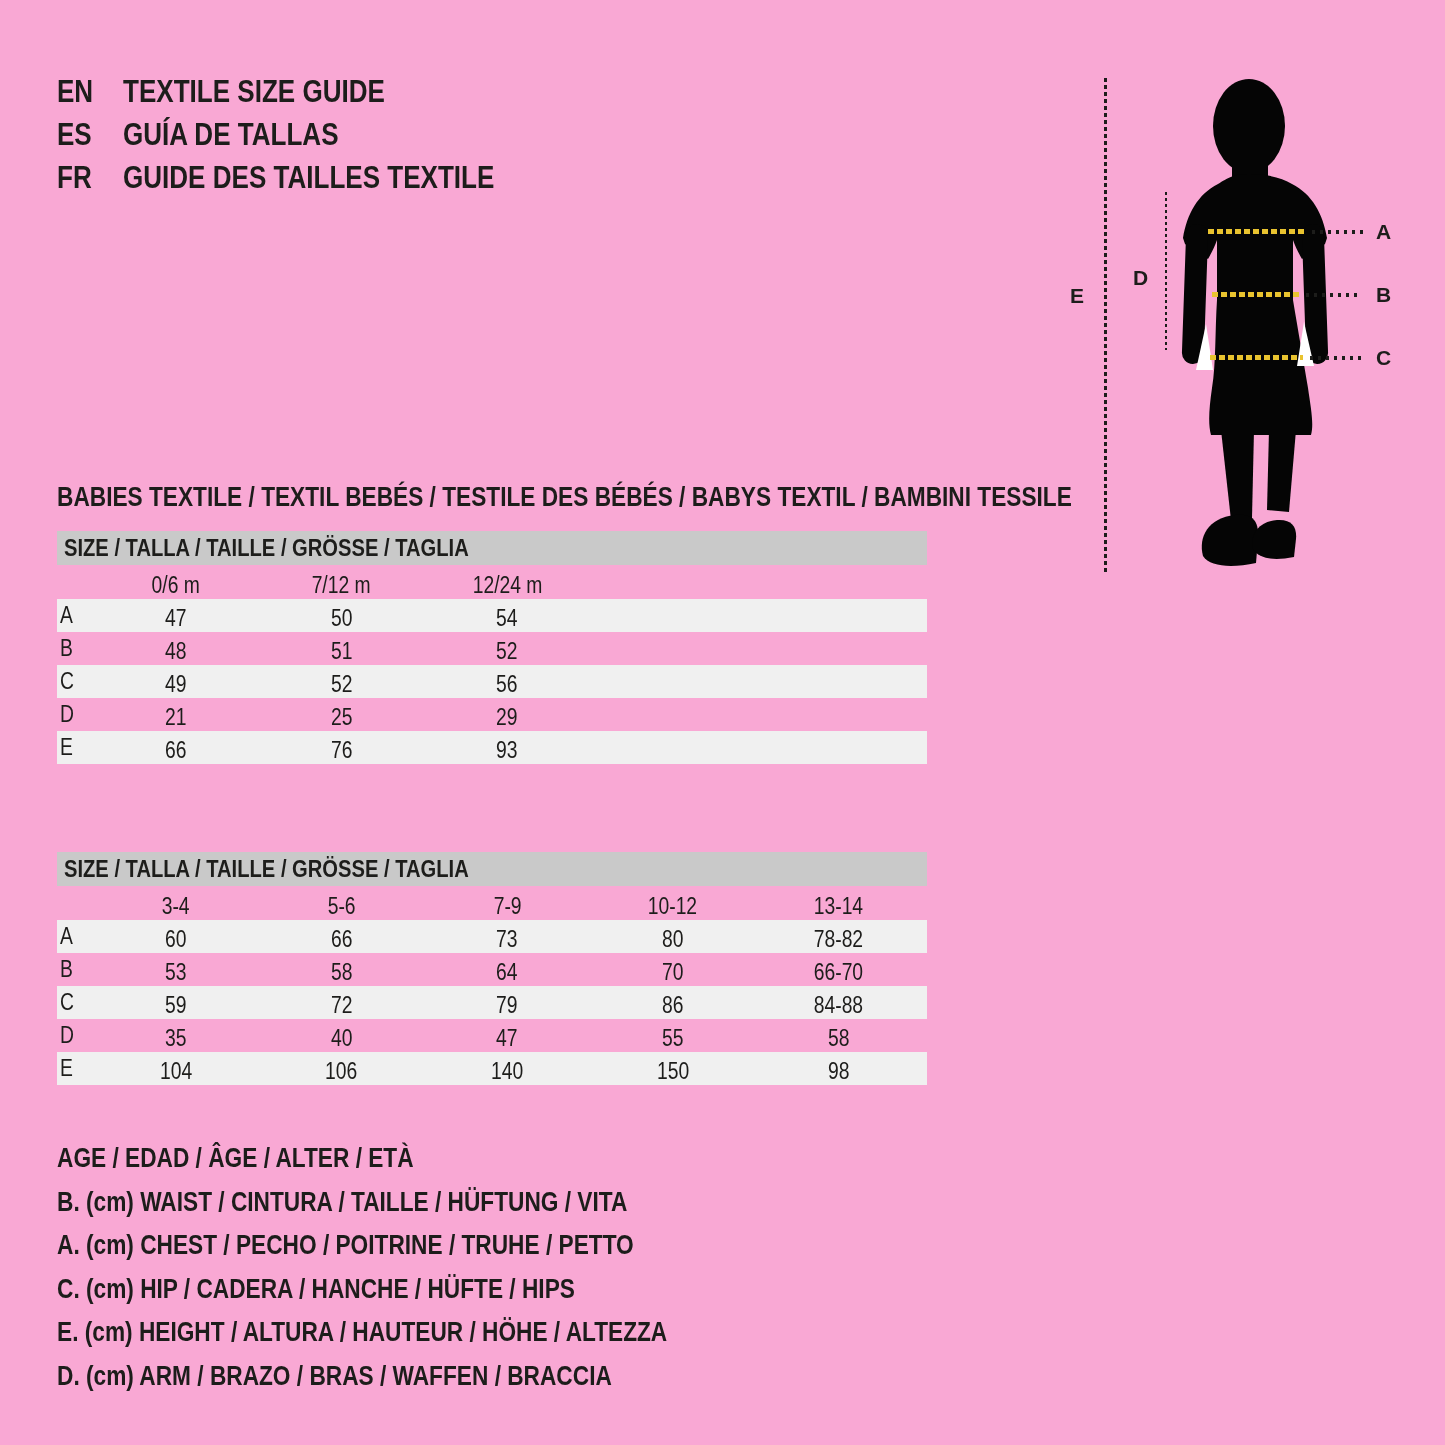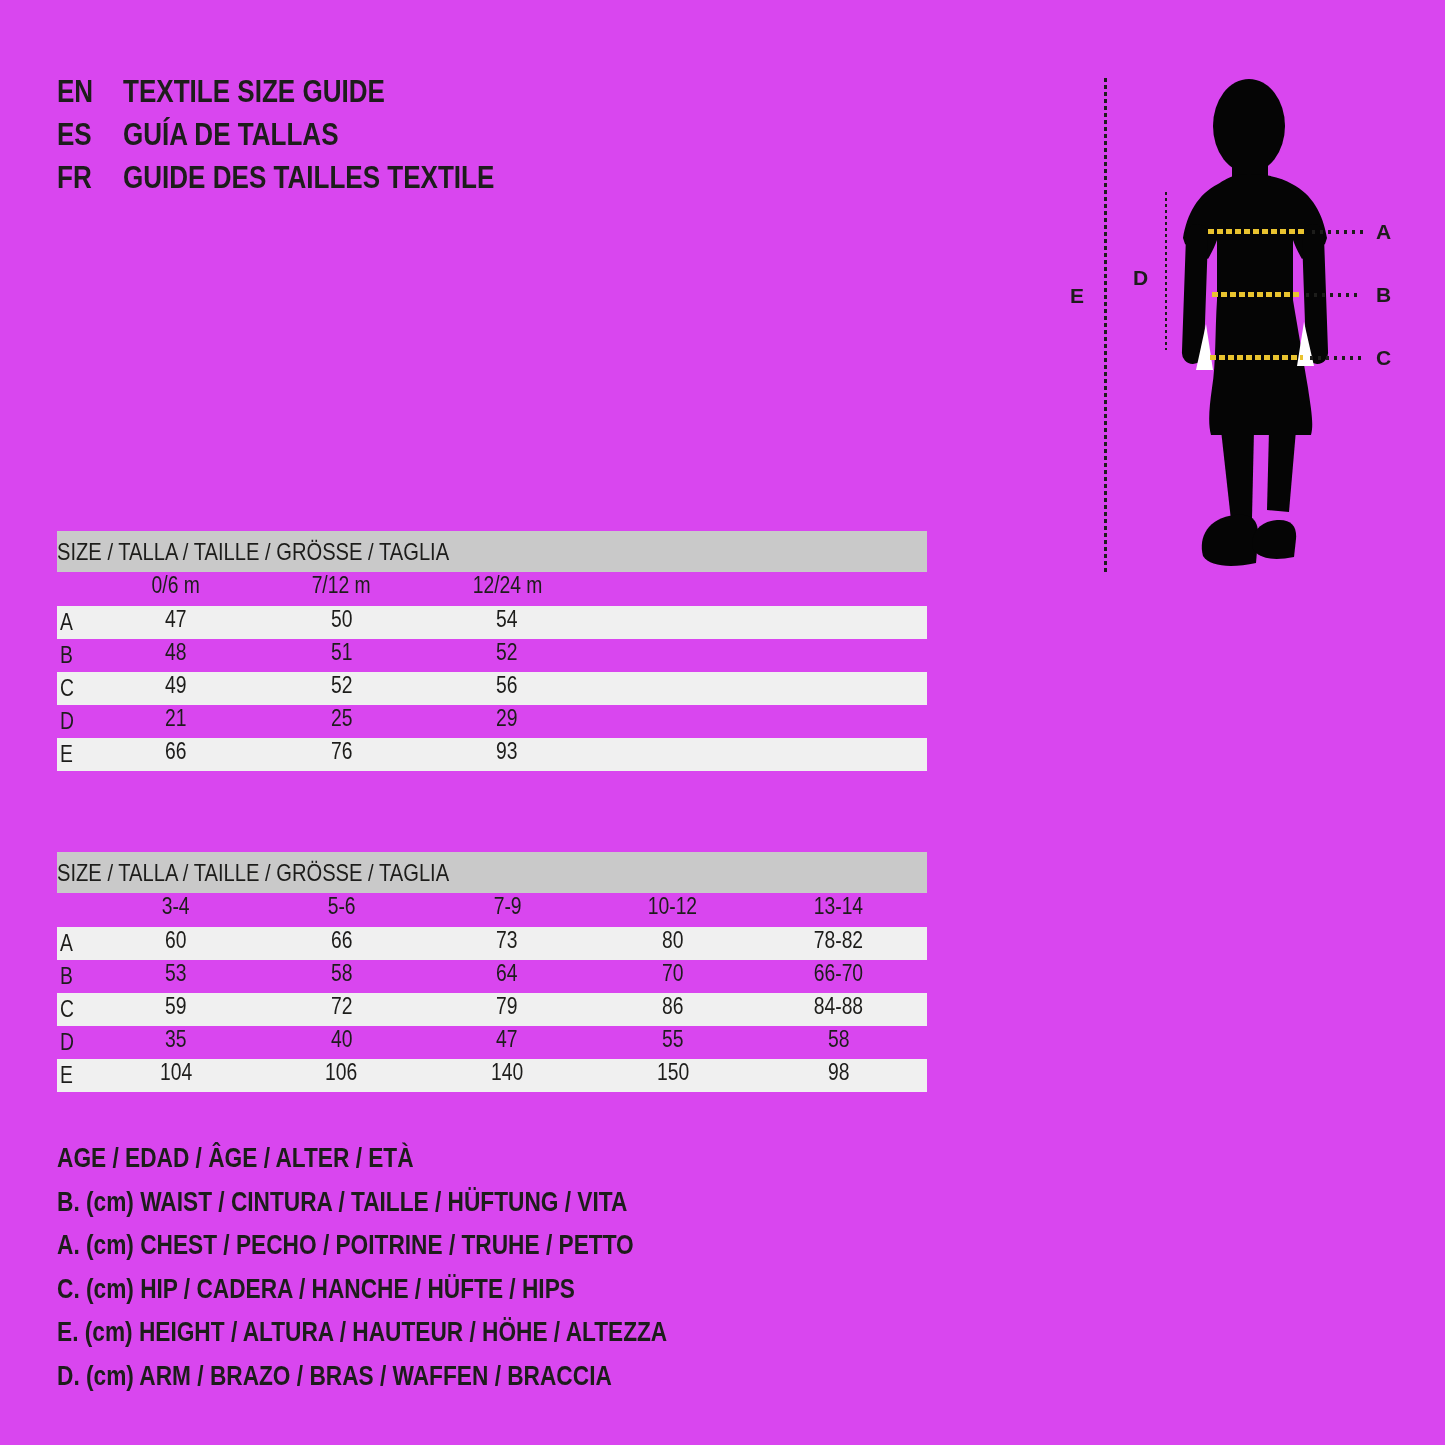"EN" #page { background: #d946ef -> #f9a8d4 }
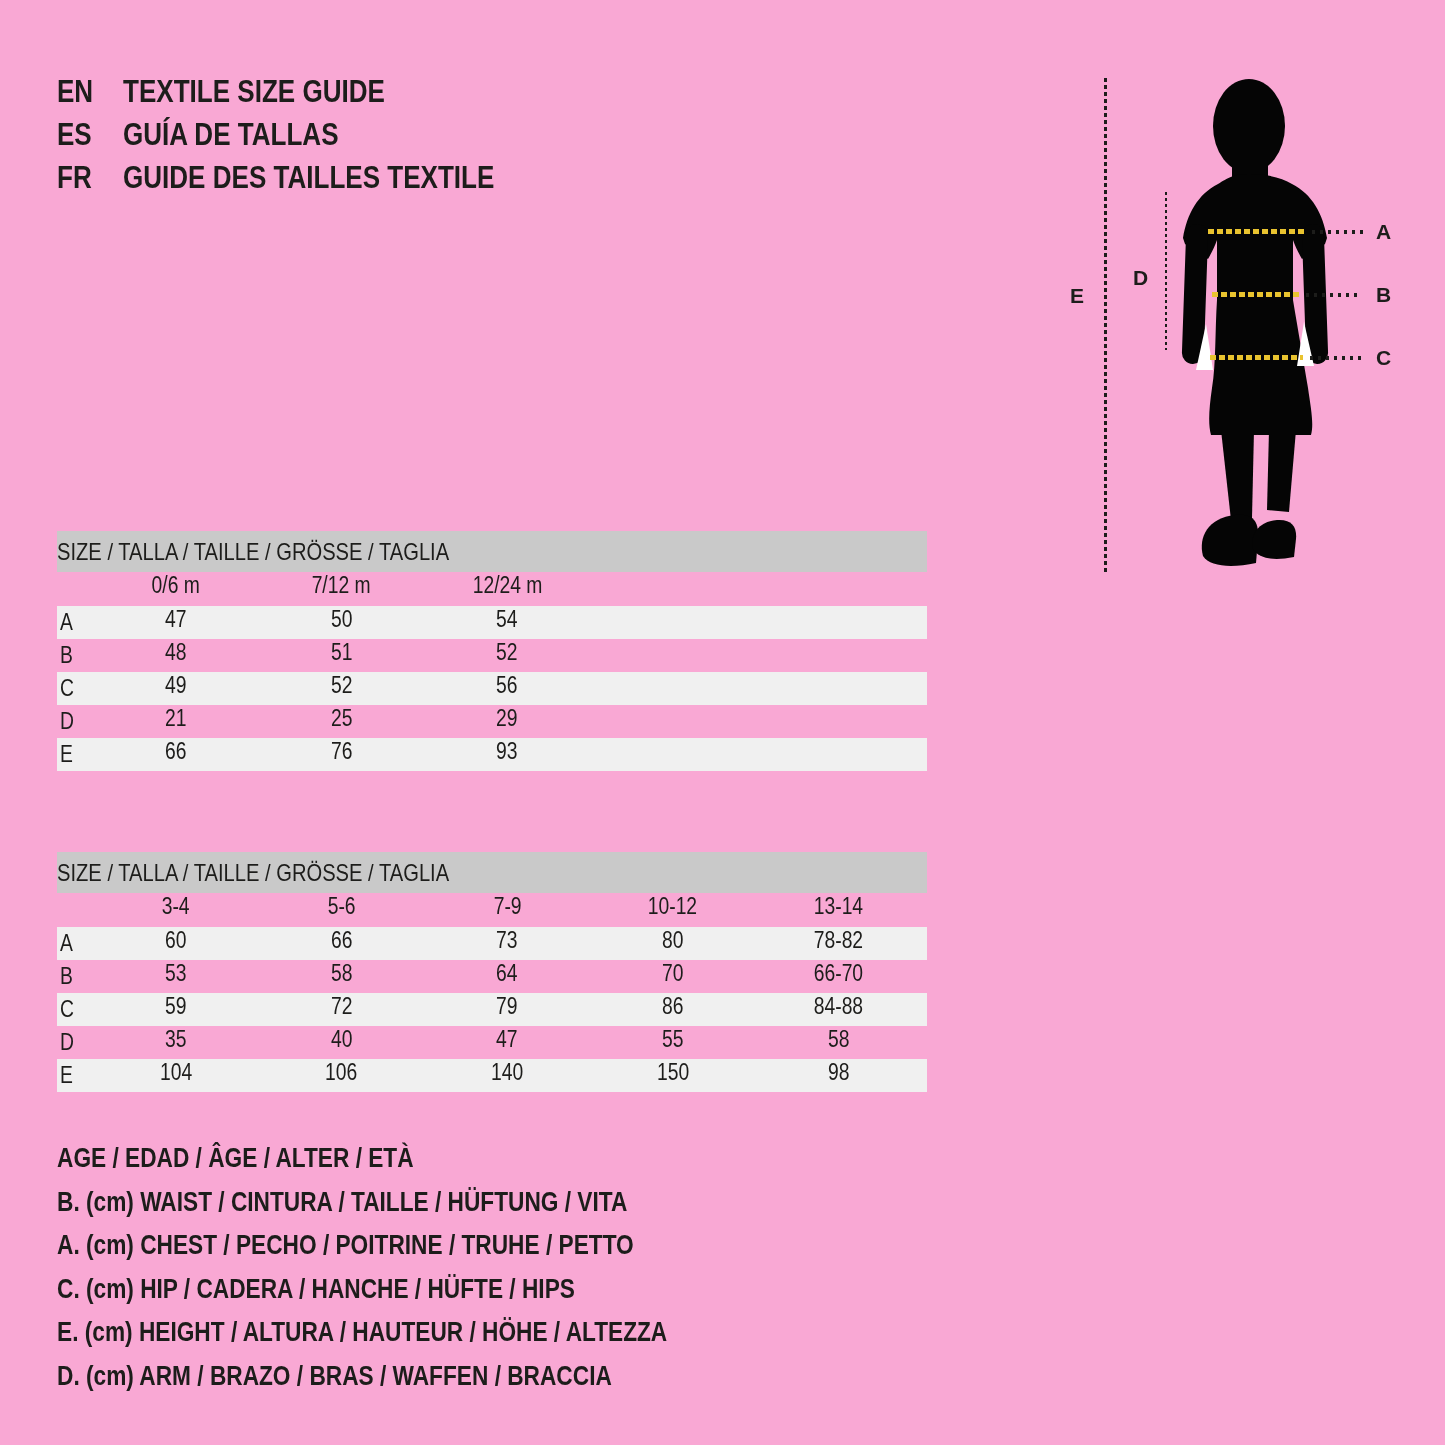"BABIES TEXTILE / TEXTIL BEBÉS" div.section-title { html: none -> <div> <span>BABIES TEXTILE / TEXTIL BEBÉS / TESTILE DES BÉBÉS / BABYS TEXTIL / BAMBINI TESSILE</span> </div> }
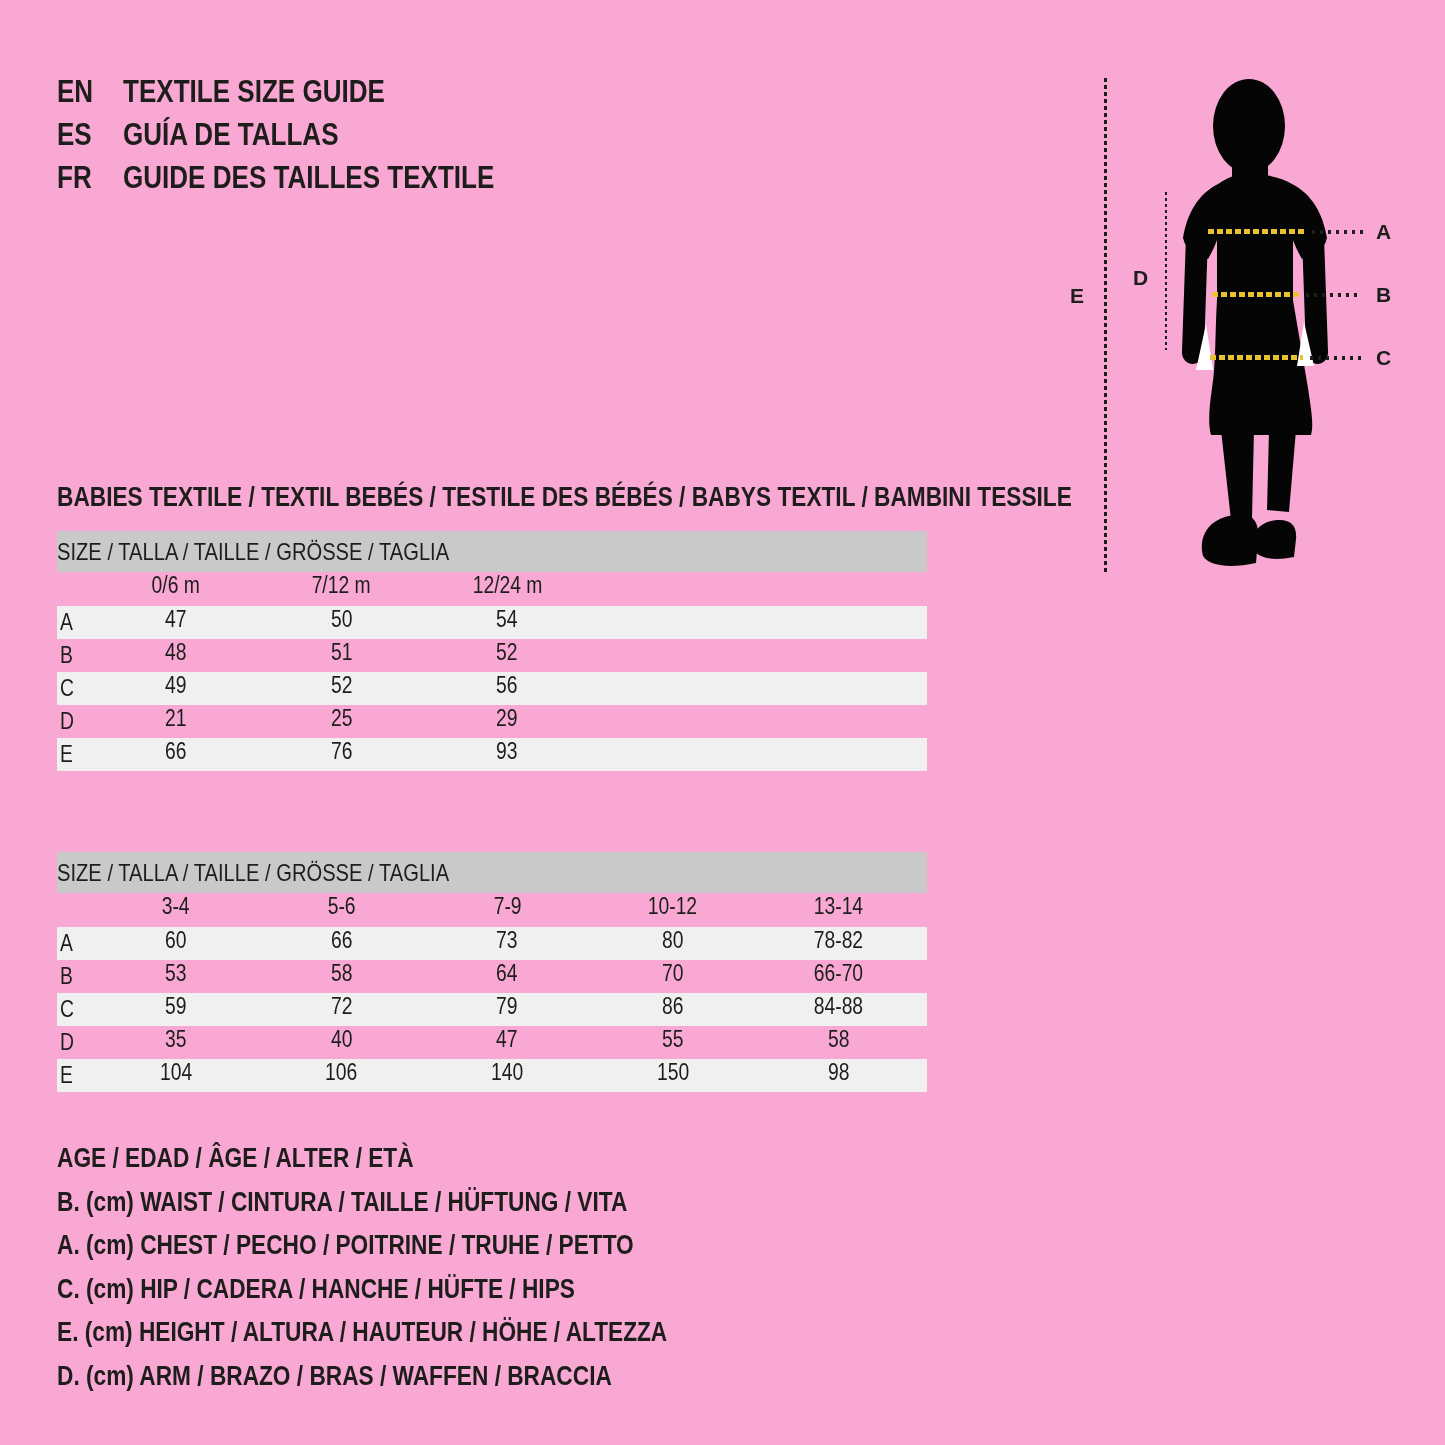"SIZE / TALLA / TAILLE" .size-bar { font-weight: 400 -> 700; height: 41px -> 34px; padding-left: none -> 7px }
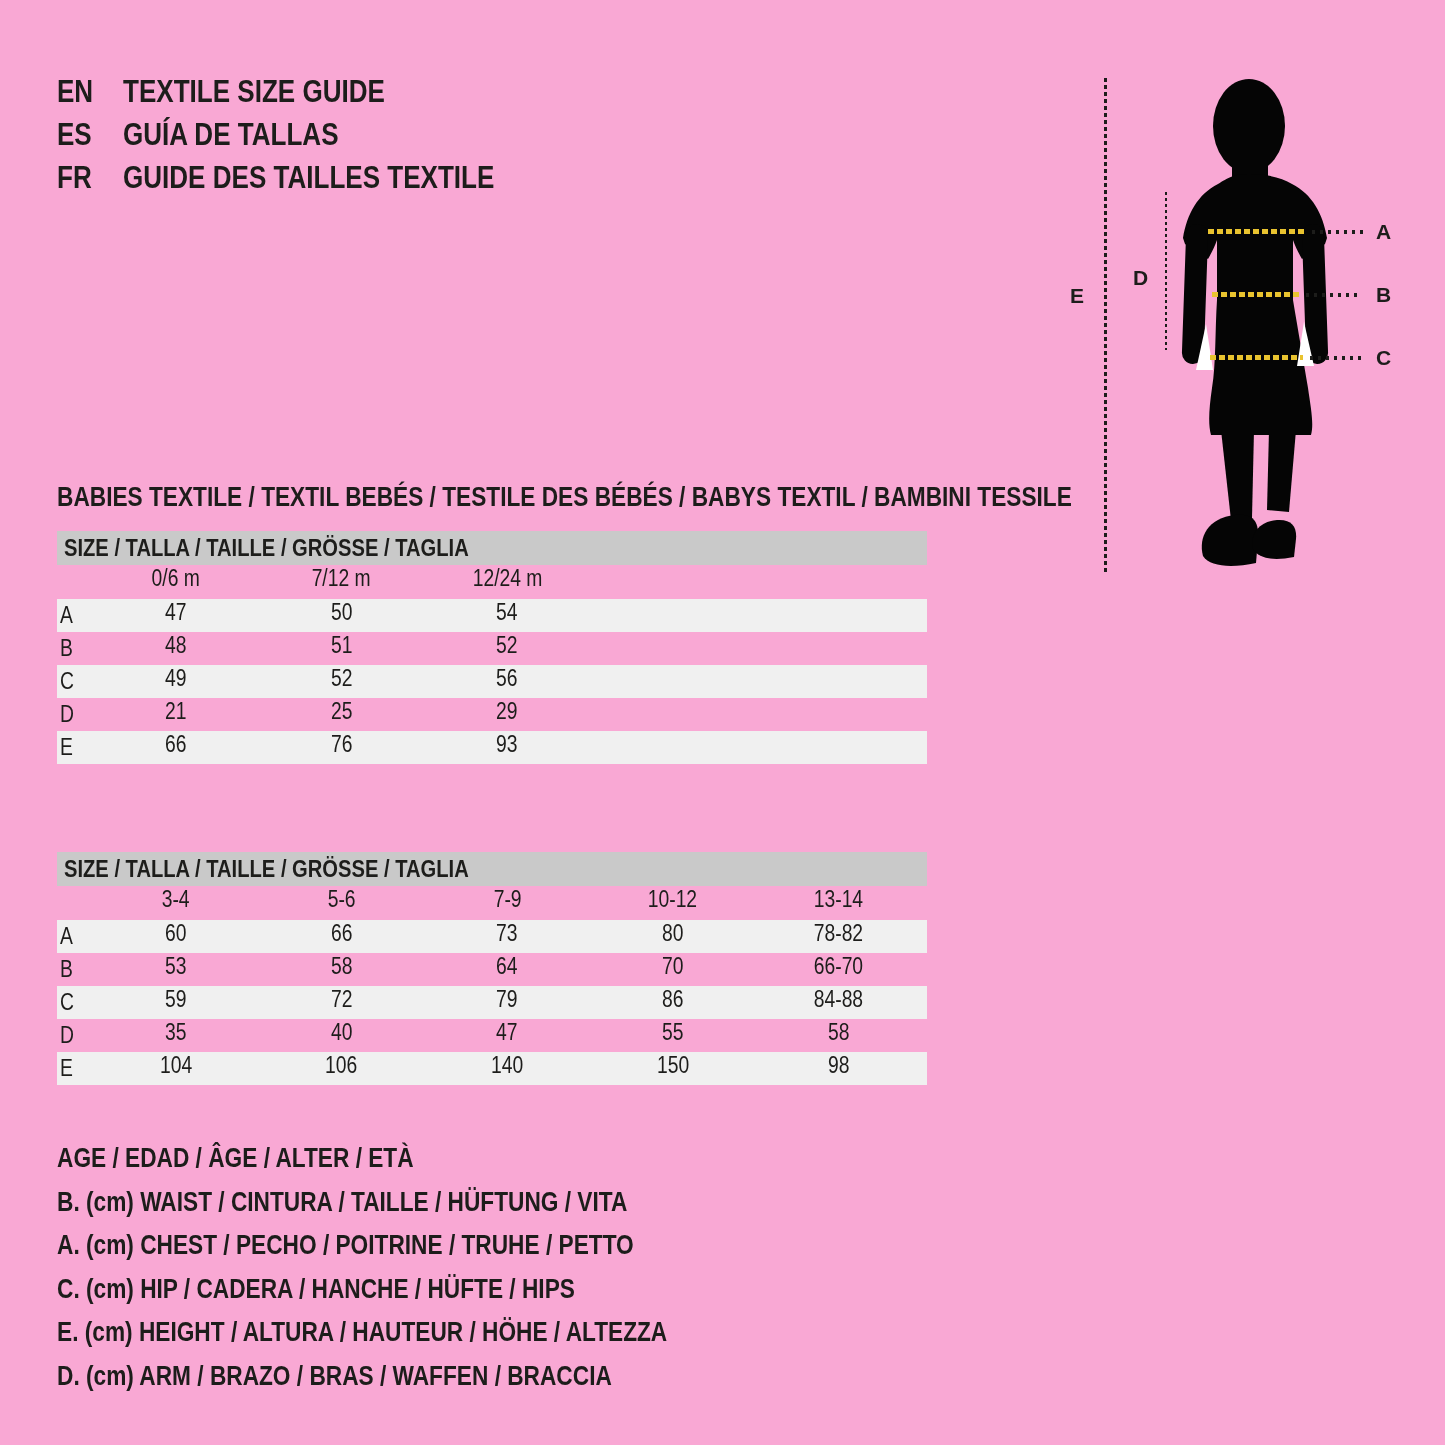"0/6 m" .cell { align-items: flex-start -> flex-end }
